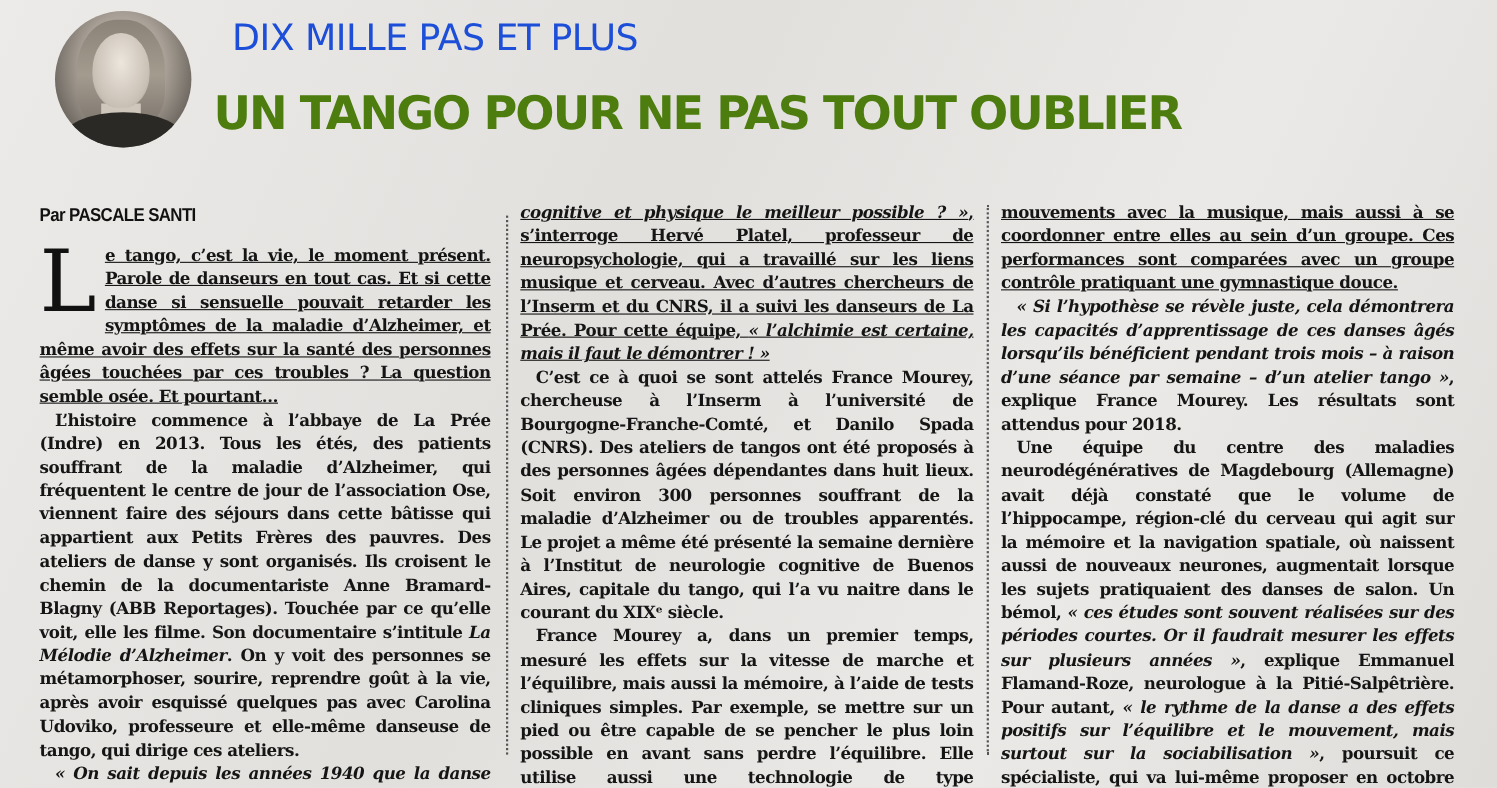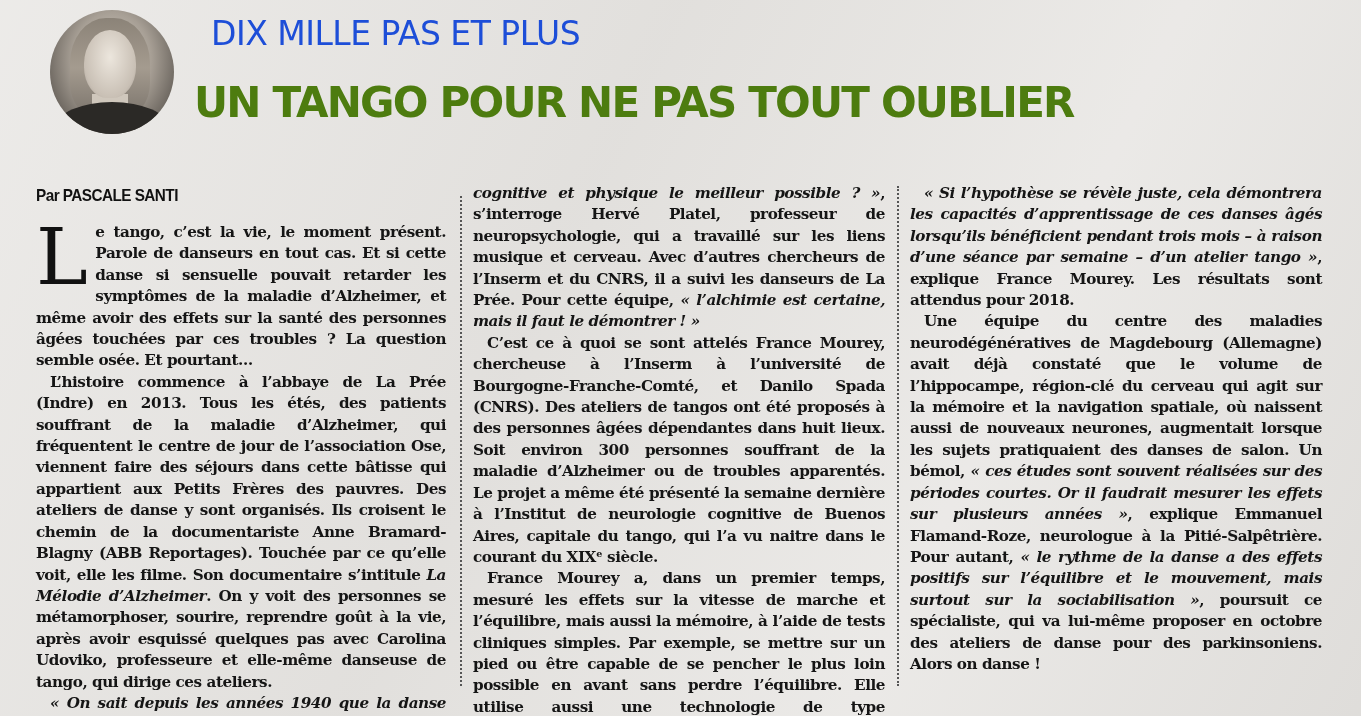"cognitive et physique le meilleur" .col p.noindent { text-decoration: none -> underline }
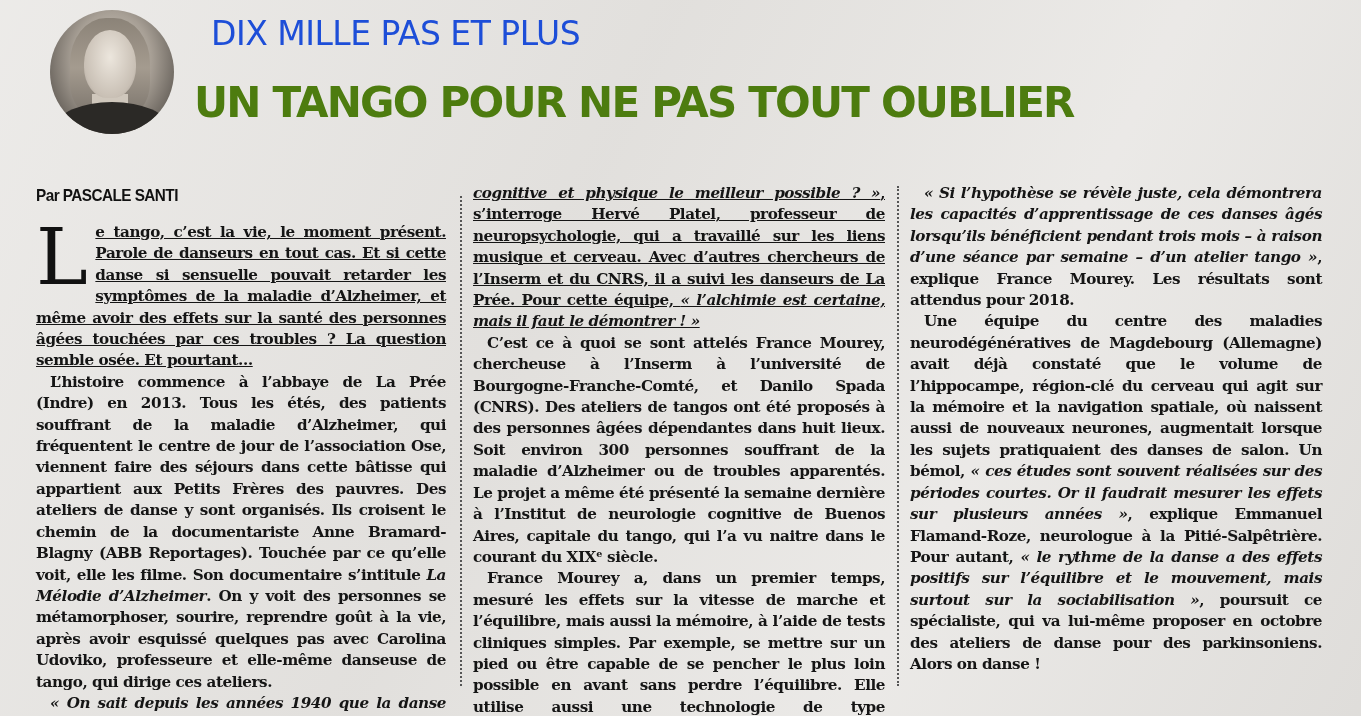"mouvements avec la musique, mais" p.noindent { html: none -> <p><span>mouvements avec la musique, mais aussi à se coordonner entre elles au sein d’un groupe. Ces performances sont comparées avec un groupe contrôle pratiquant une gymnastique douce.</span></p> }
